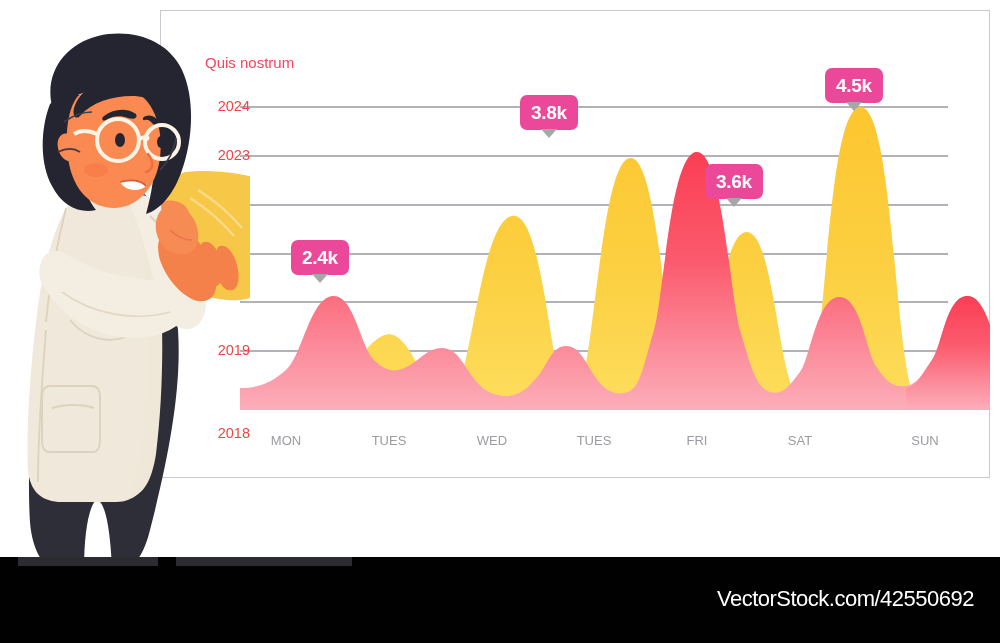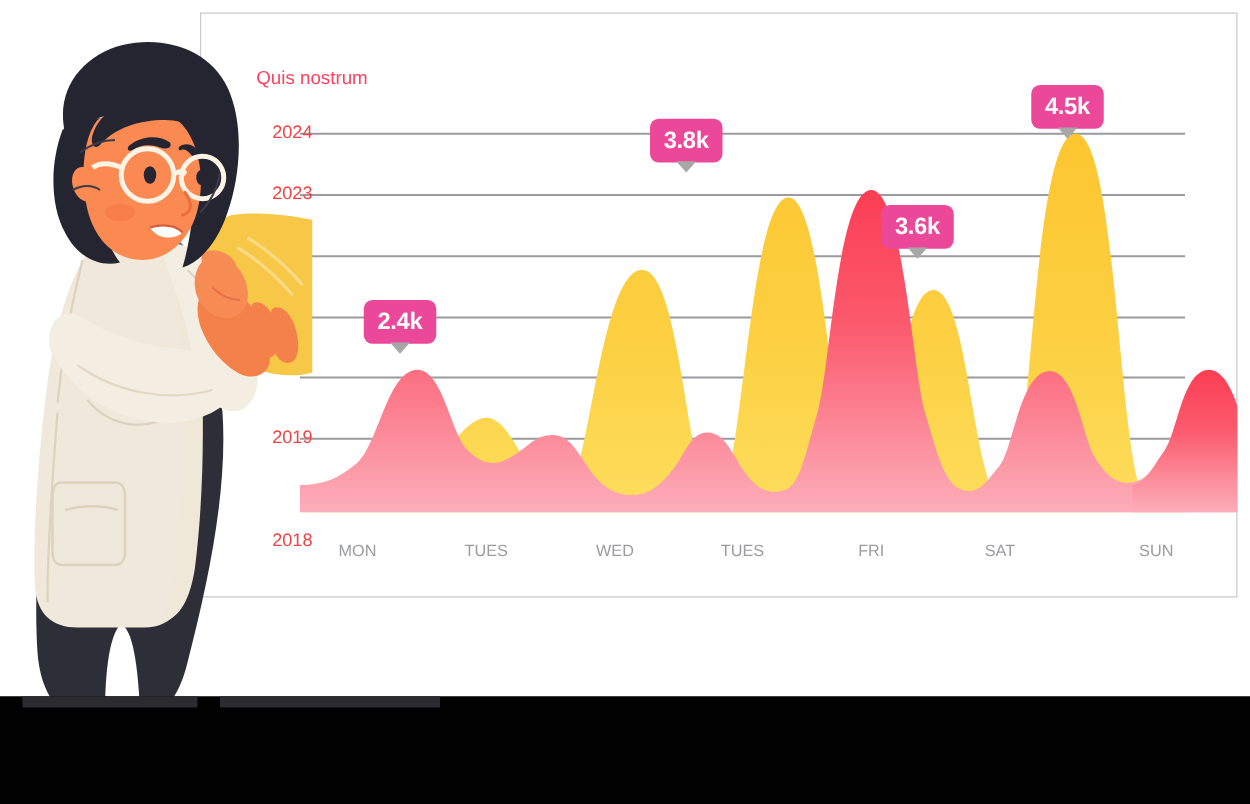"VectorStock.com/42550692" div.wm-url { html: none -> <div>VectorStock.com/42550692</div> }
